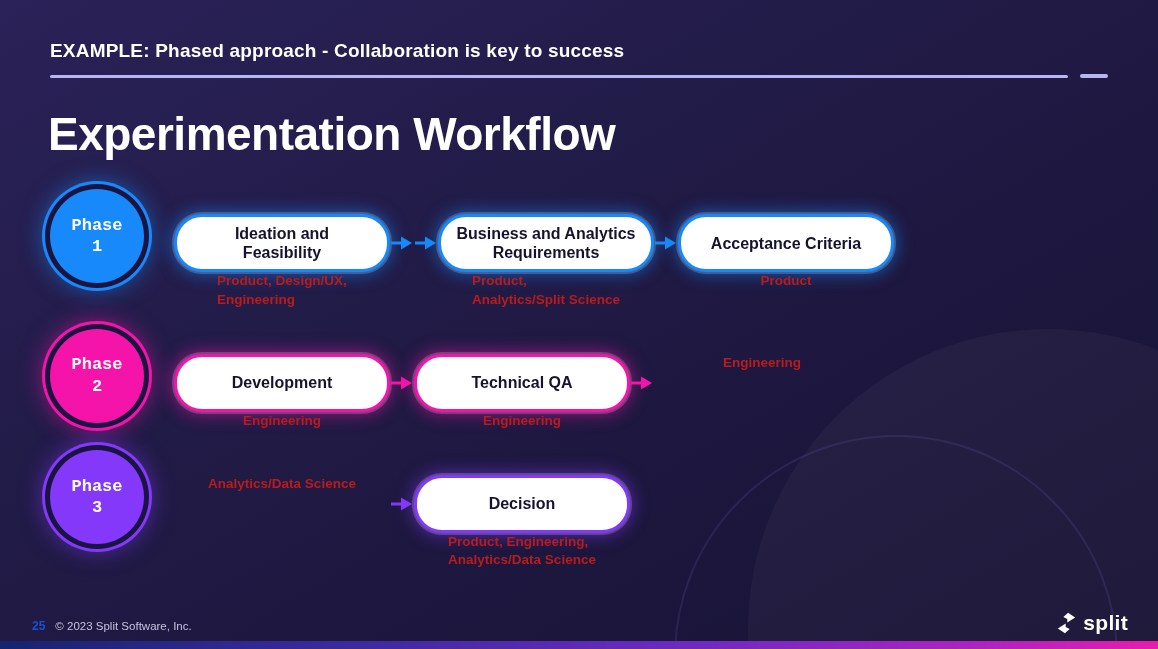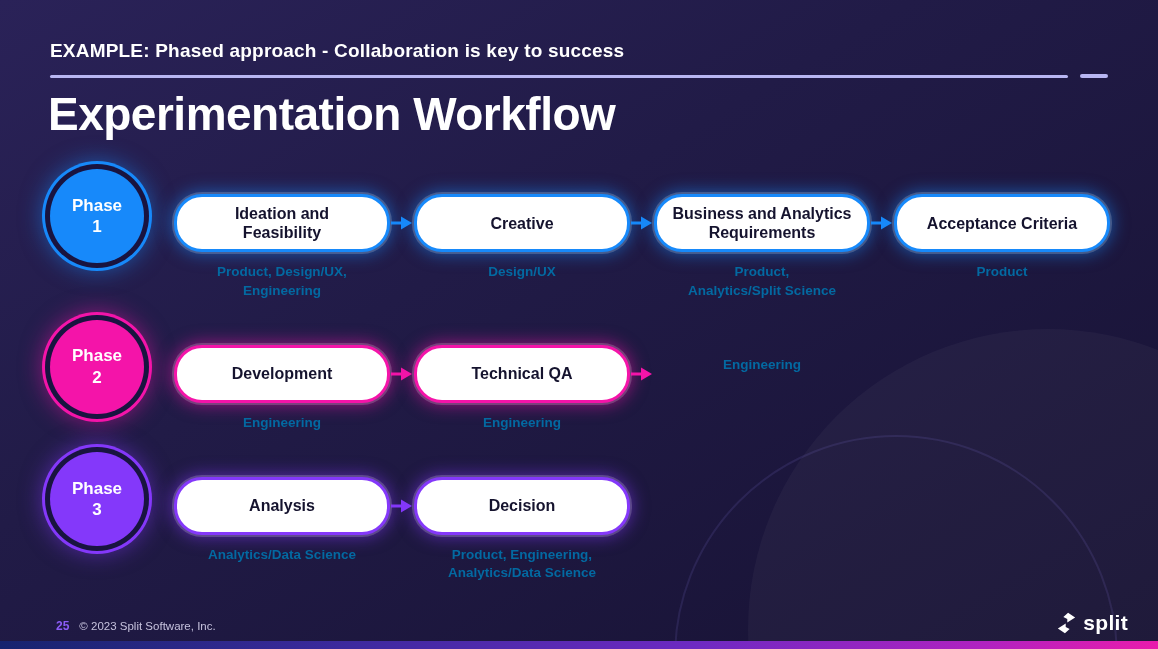"Experimentation Workflow" .title { margin: 12px 48px 0 48px -> 32px 48px 0 48px }
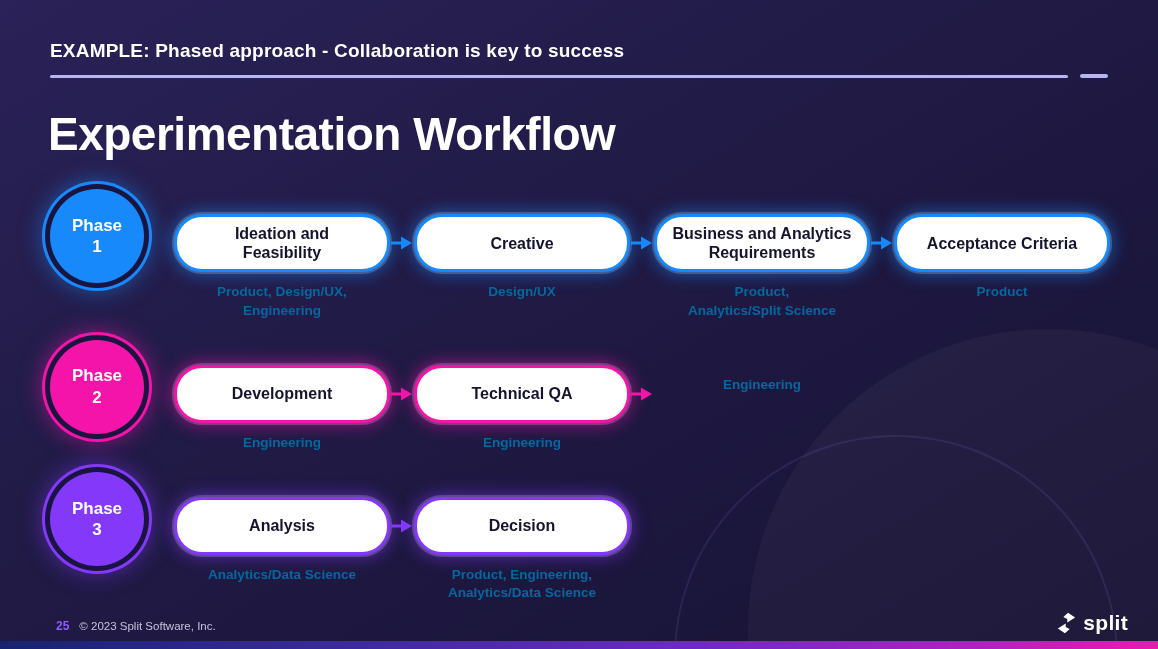"Phase" .phase-circle { font-family: none -> Liberation Mono, monospace }
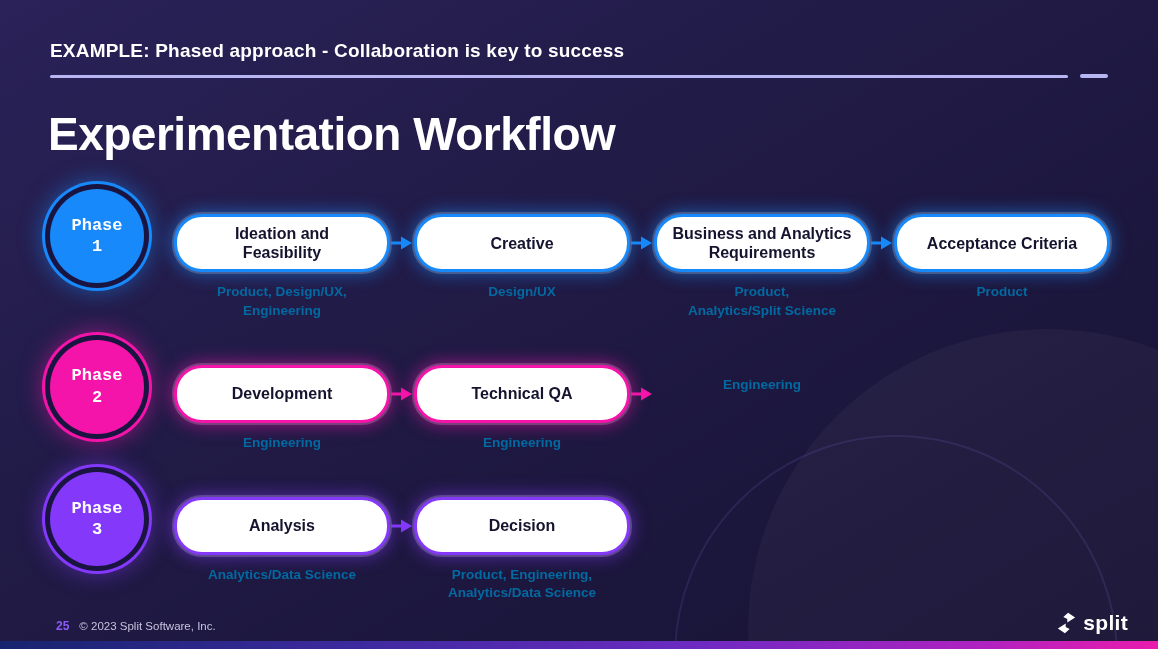"Creative" div.step { html: <div> <div>Creative</div> <div>Design/UX</div> </div> -> none }
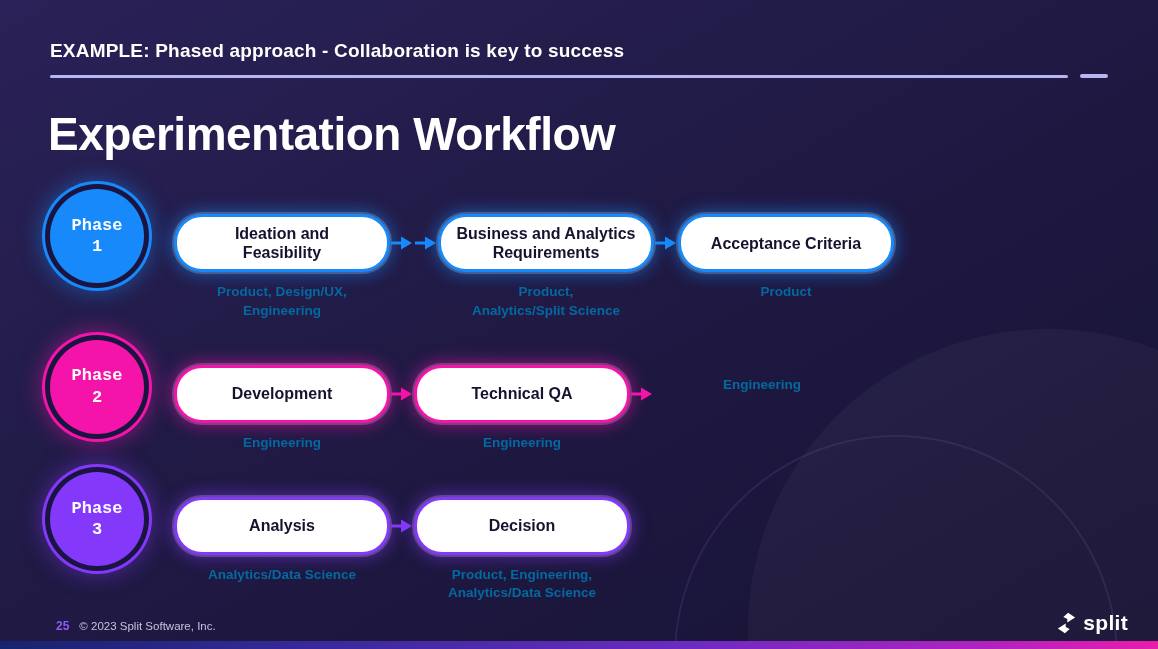"Product, Design/UX," .owner { color: #0369a1 -> #b91c1c; margin-top: 11px -> 0; text-align: center -> none }
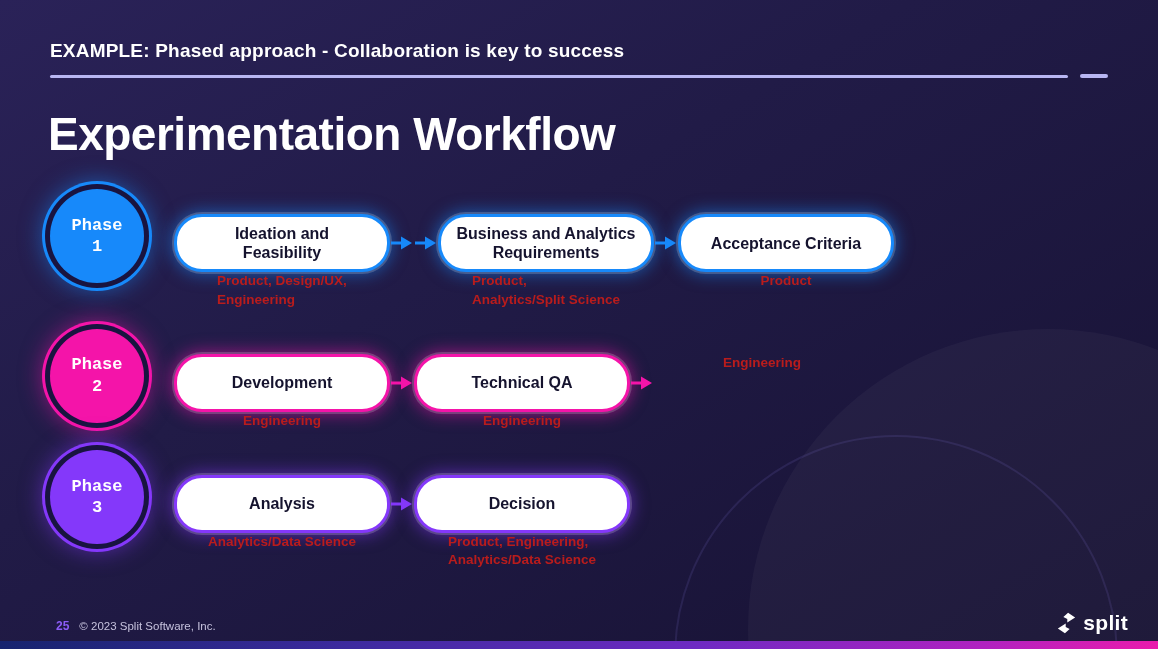"Analysis" div.pill { html: <div>Analysis</div> -> none }
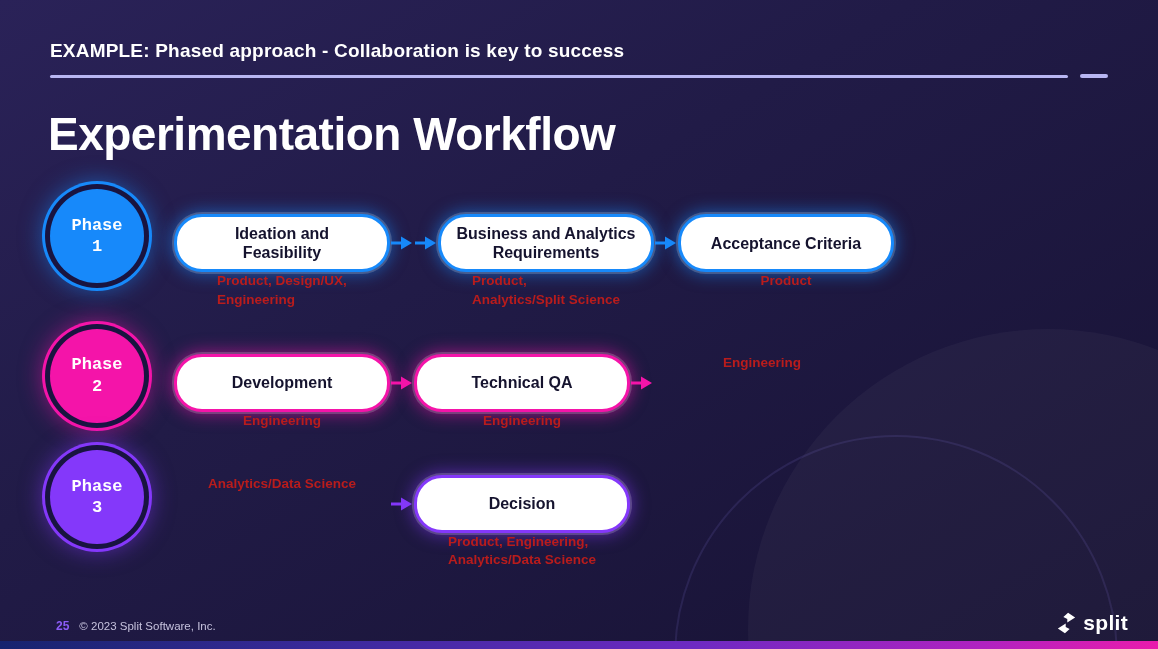"25" .page-number { color: #8b5cf6 -> #1d4ed8; margin-left: 24px -> none }
